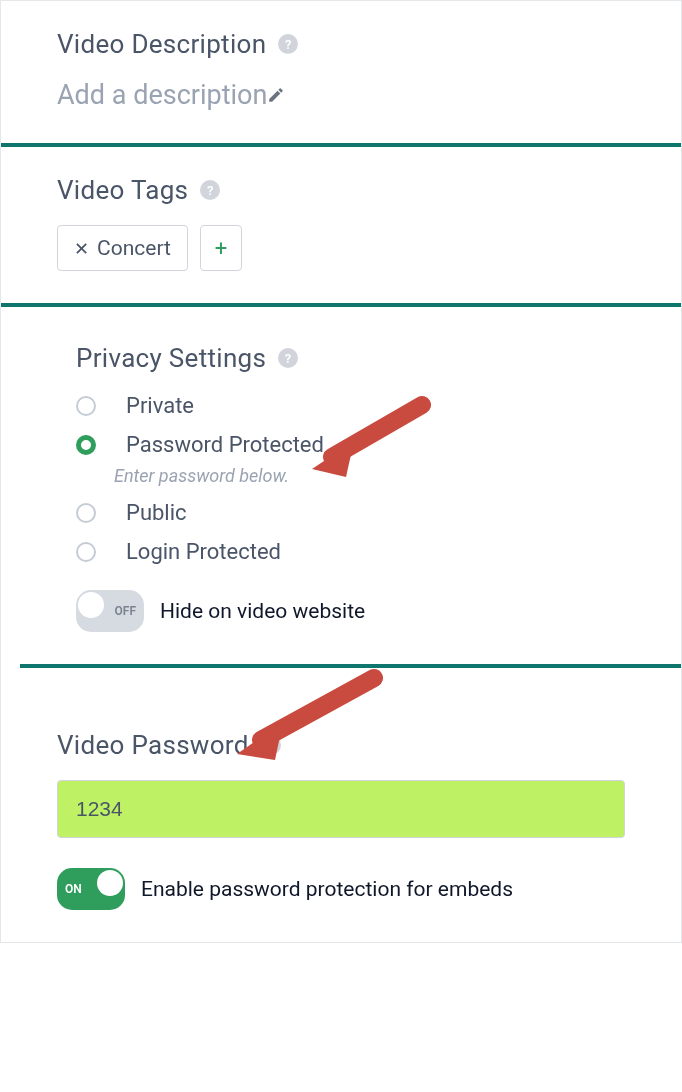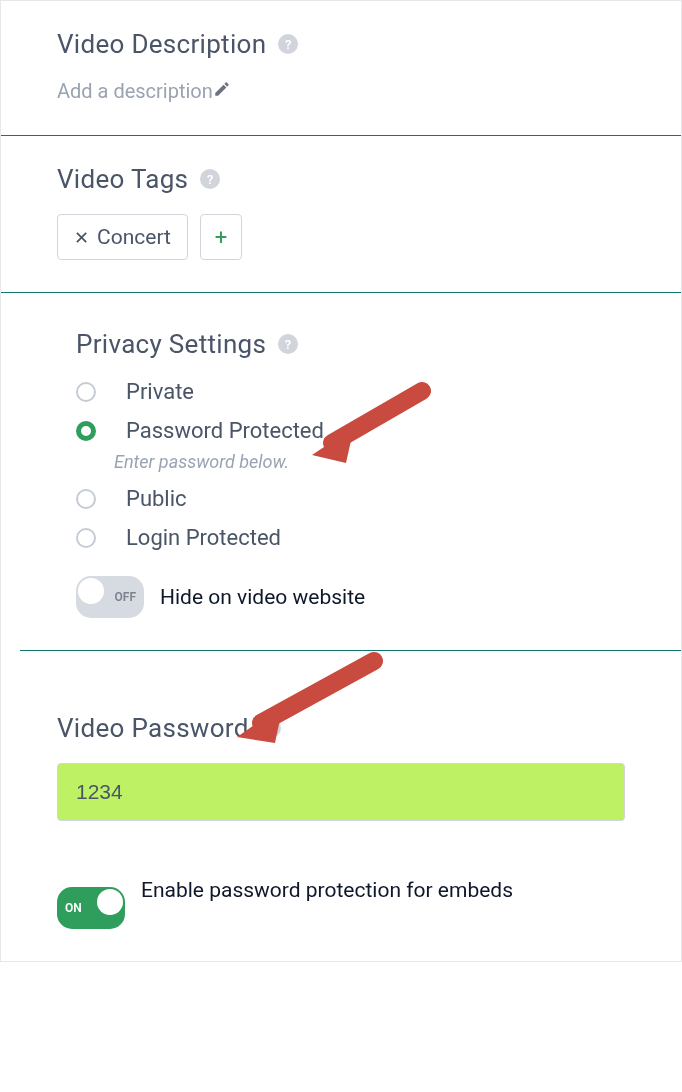"Video Description" .section { border-bottom: 1px solid #0f766e -> 4px solid #0f766e }
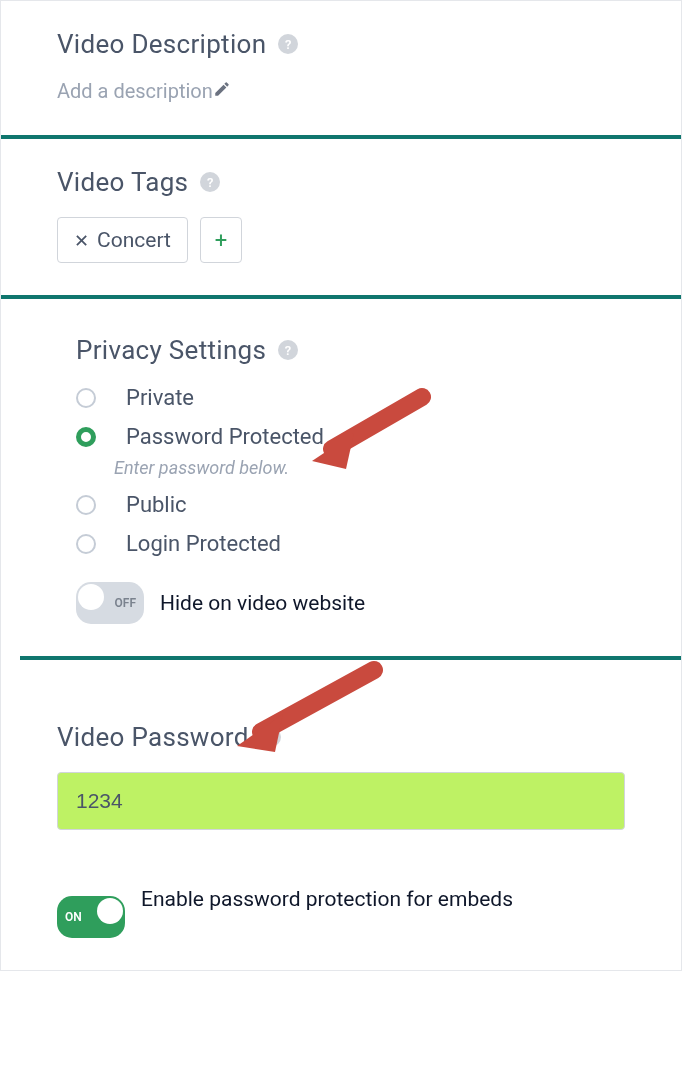"Add a description" .description-placeholder { font-size: 20px -> 27px }
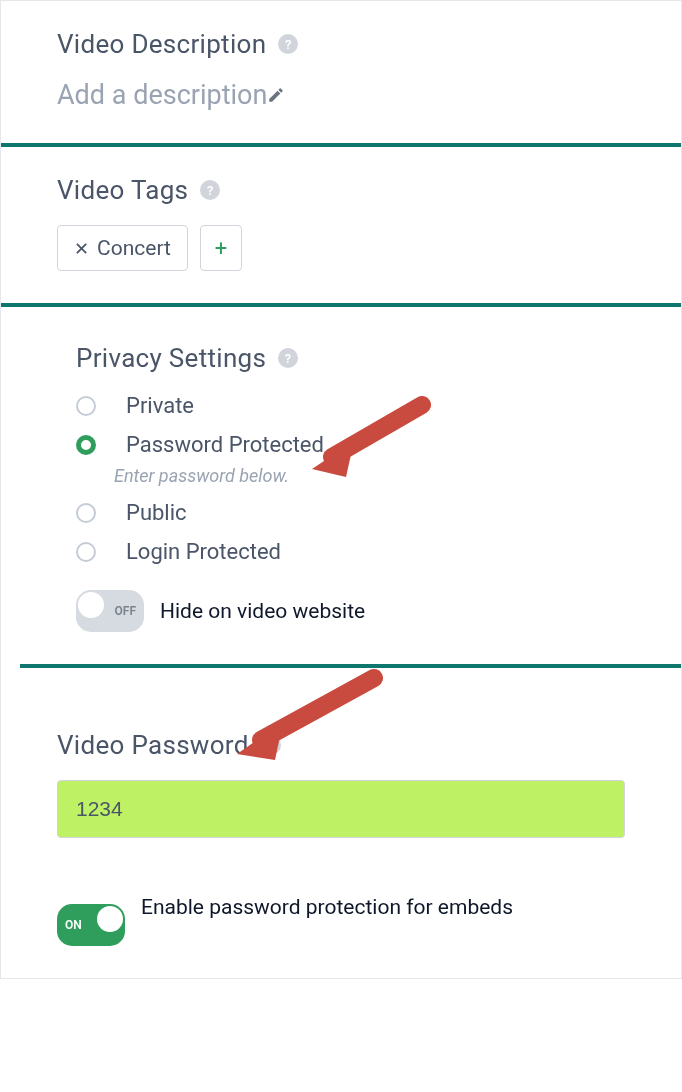"ON" .toggle.on { margin-top: 36px -> none }
